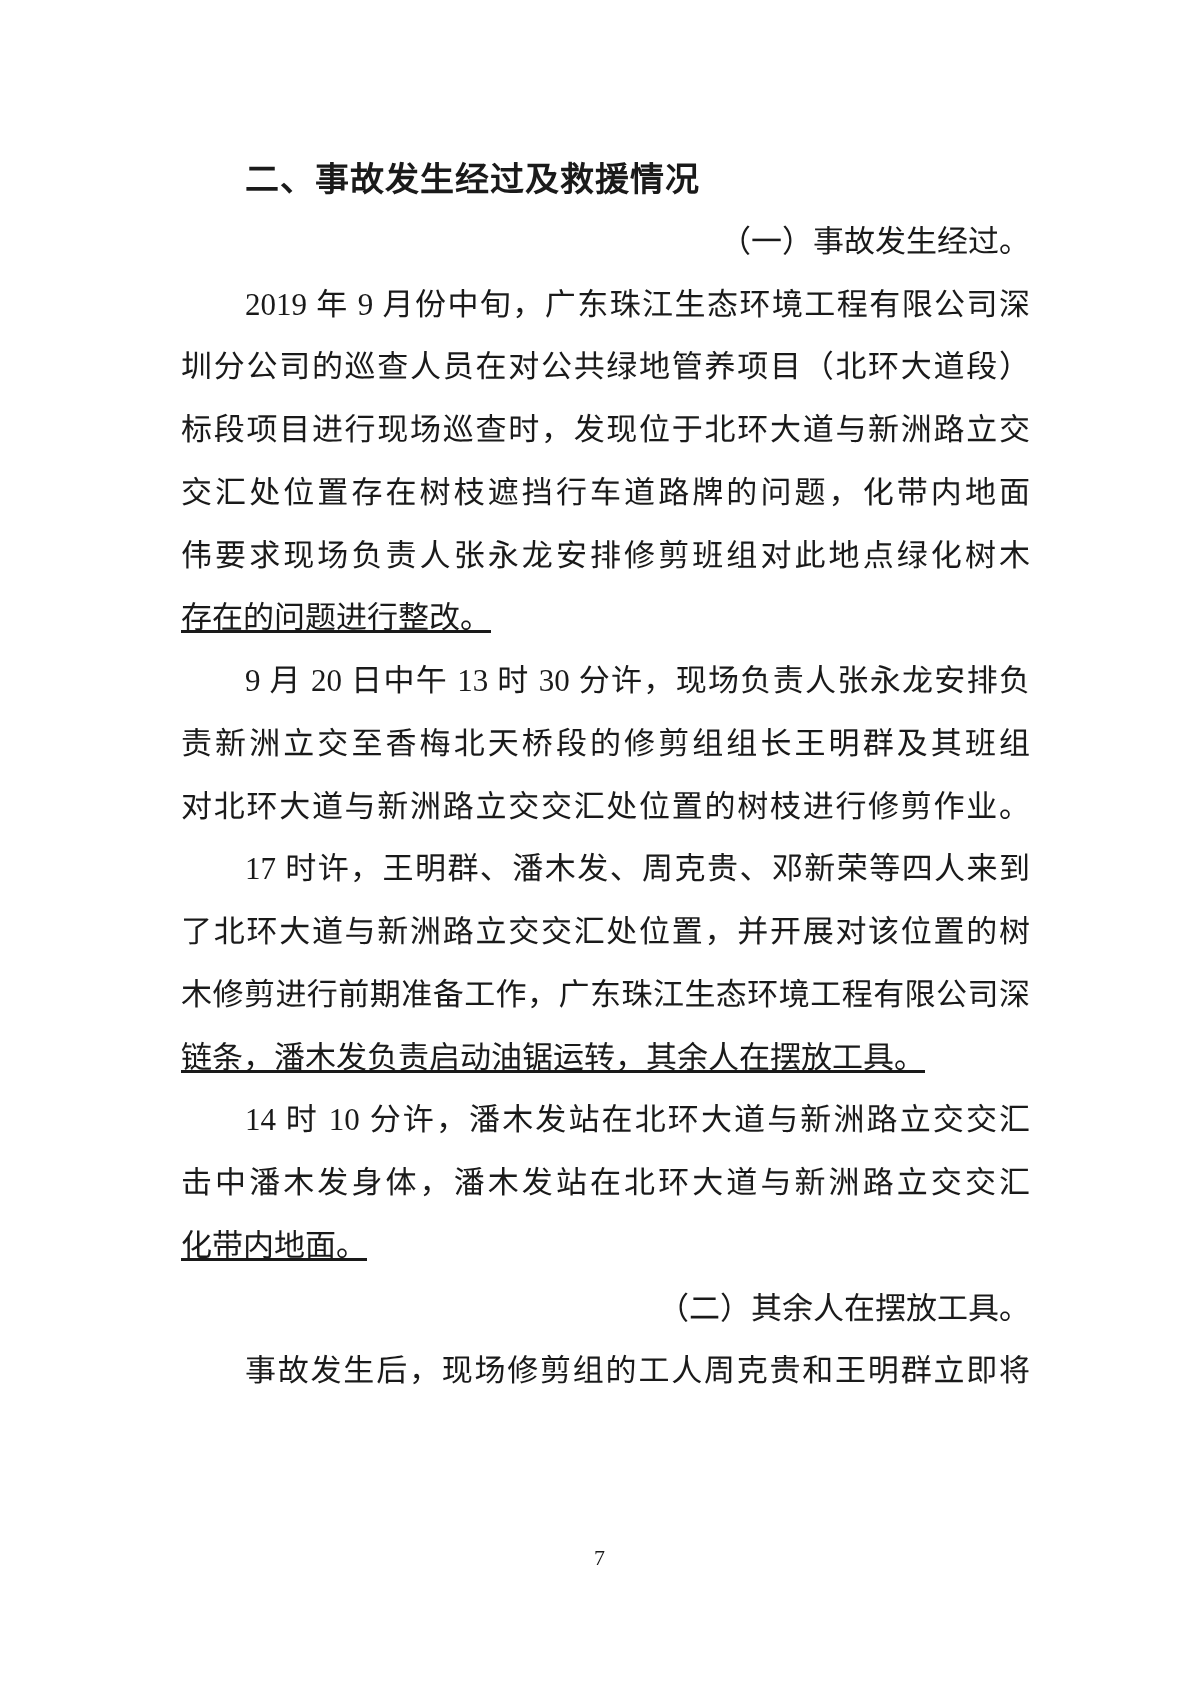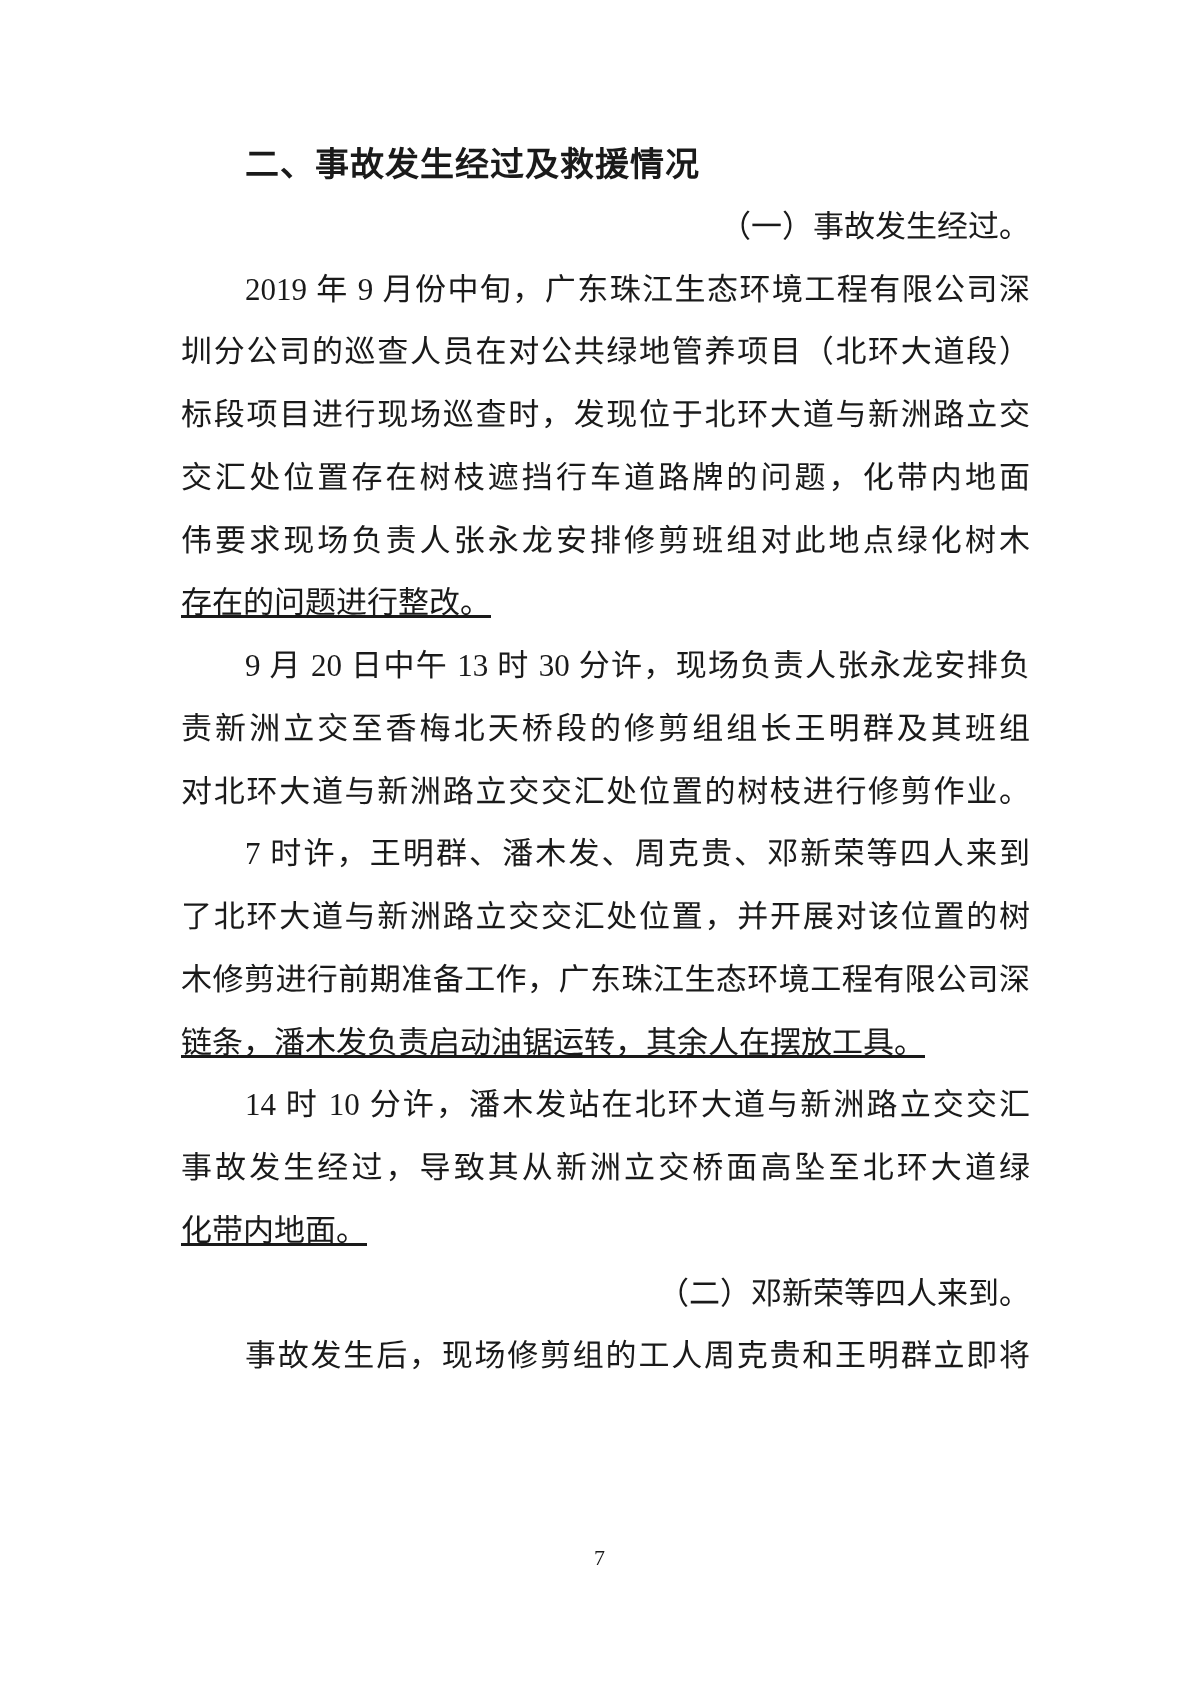"二、事故发生经过及救援情况" .text-block { top: 133px -> 148px }
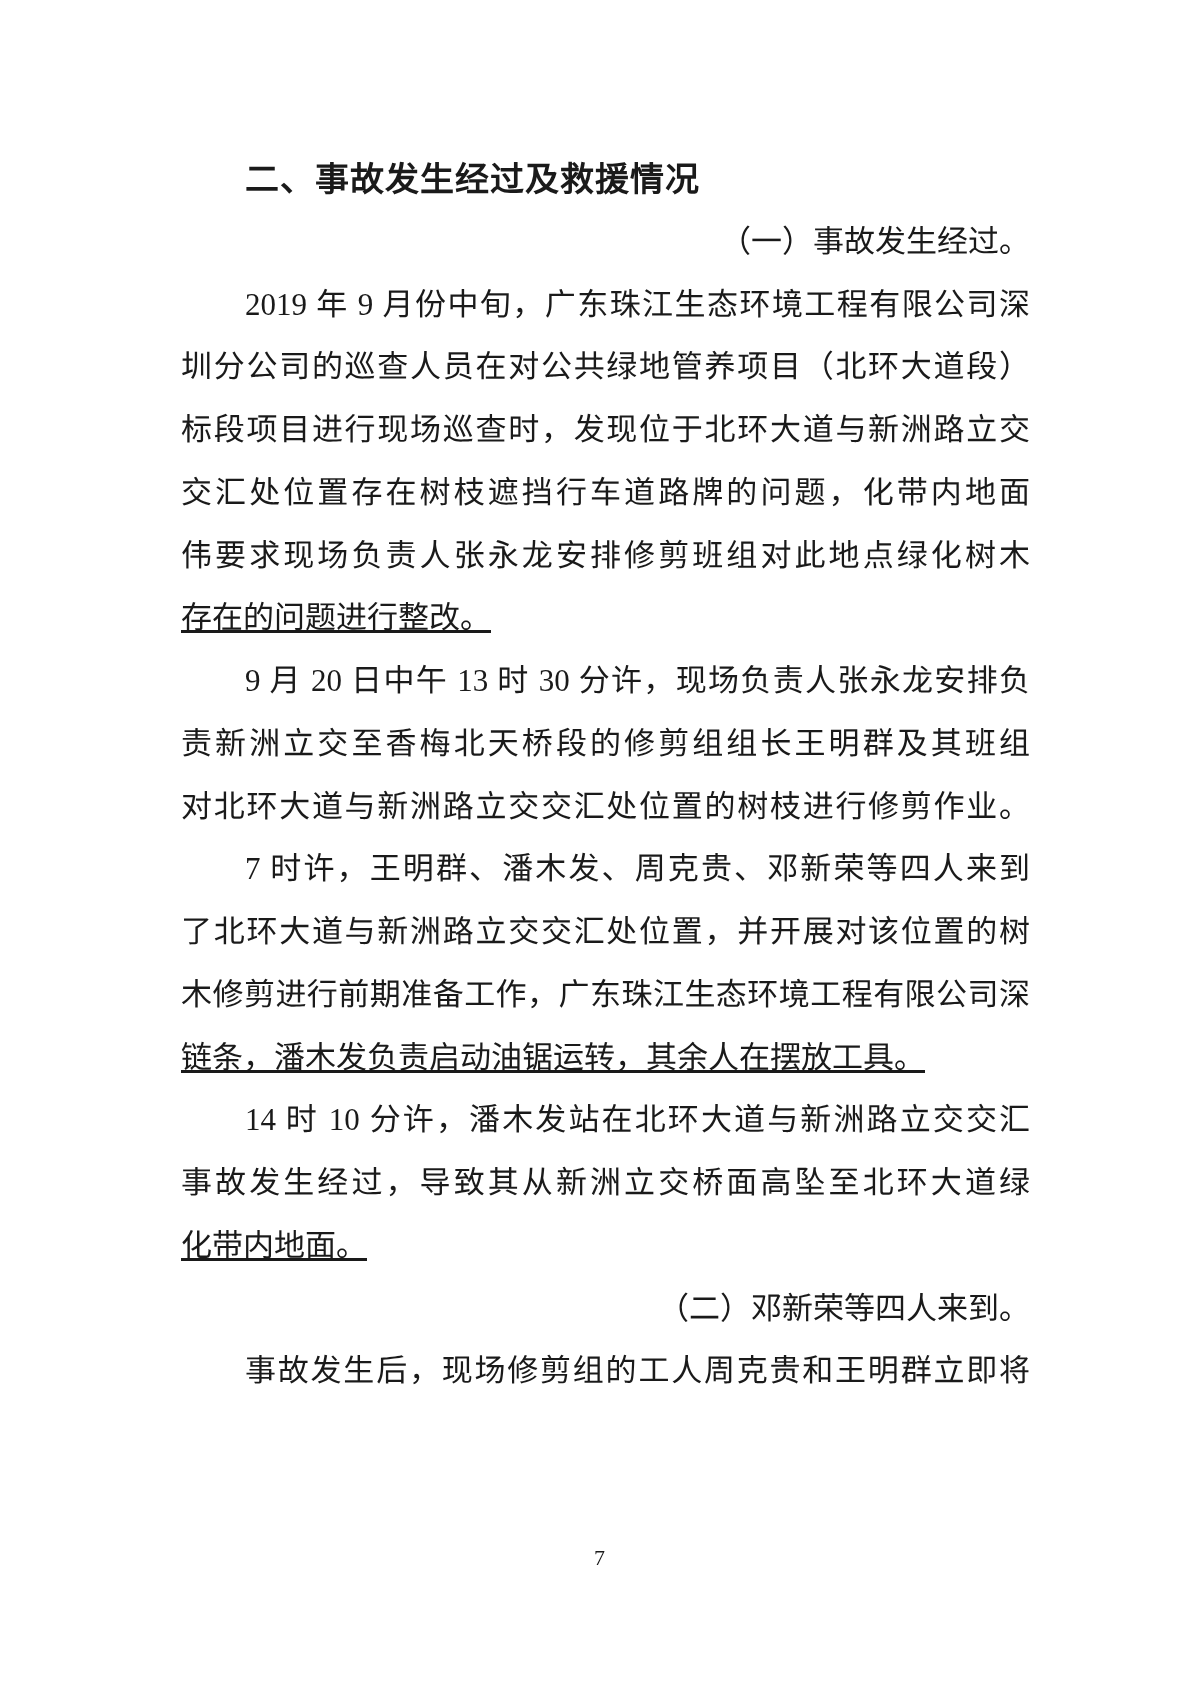"7 时许，王明群、潘木发、周克贵、邓新荣等四人来到" div.line { text: 7 -> 17 }
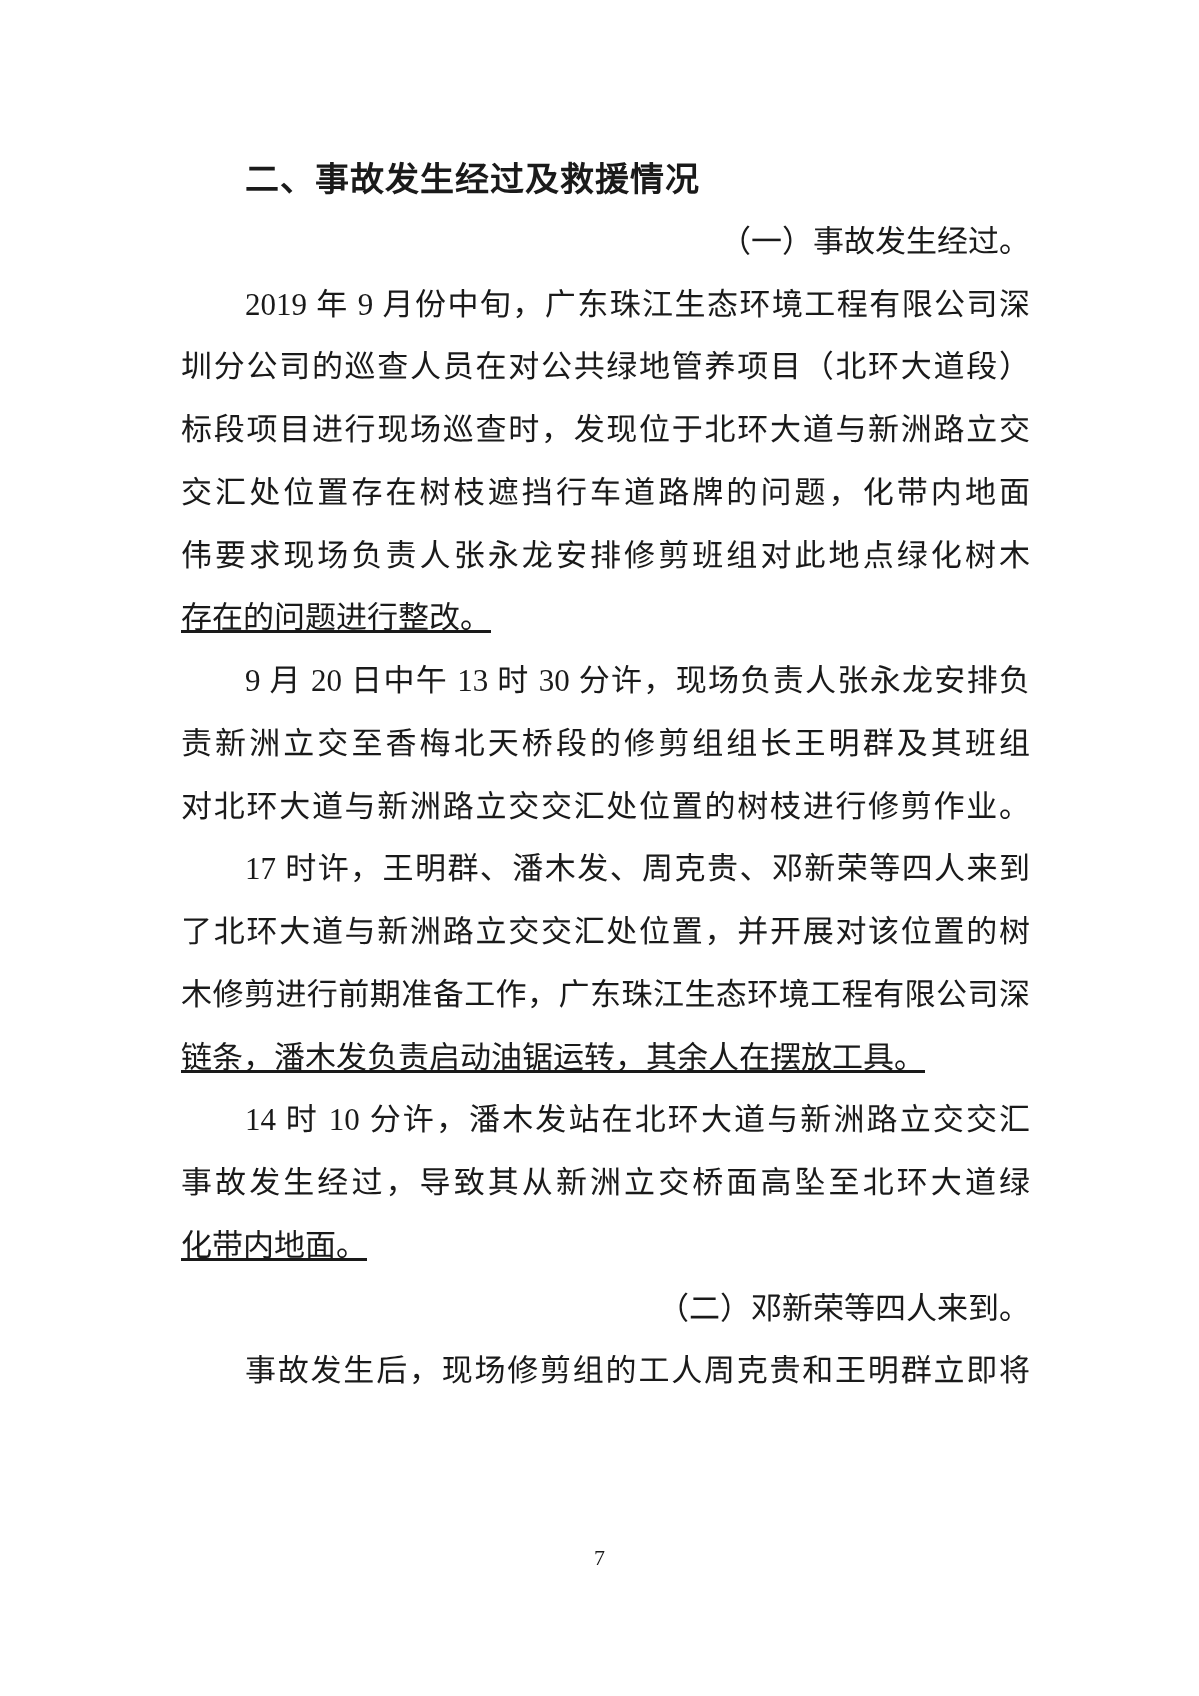"事故发生经过，导致其从新洲立交桥面高坠至北环大道绿" div.line { text: 事故发生经过，导致其从新洲立交桥面高坠至北环大道绿 -> 击中潘木发身体，潘木发站在北环大道与新洲路立交交汇 }
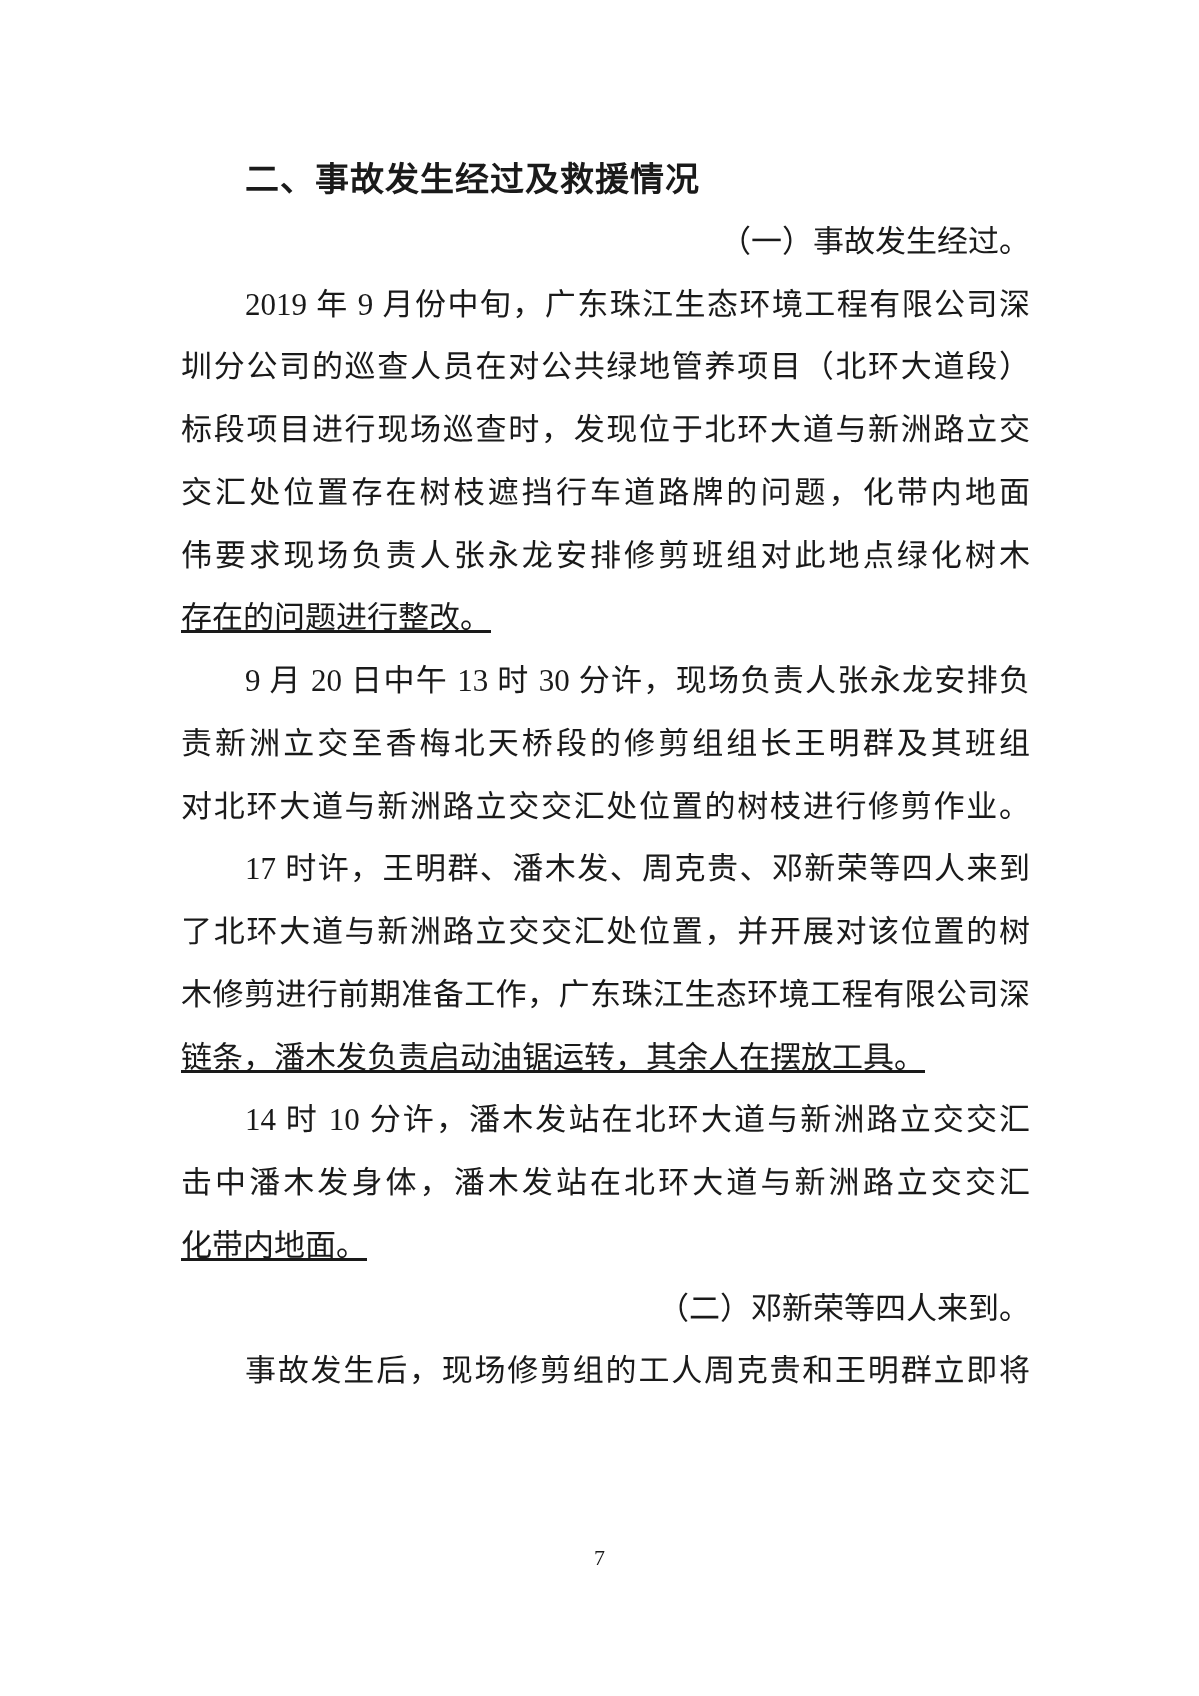"（二）邓新荣等四人来到。" div.line { text: 邓新荣等四人来到 -> 其余人在摆放工具 }
